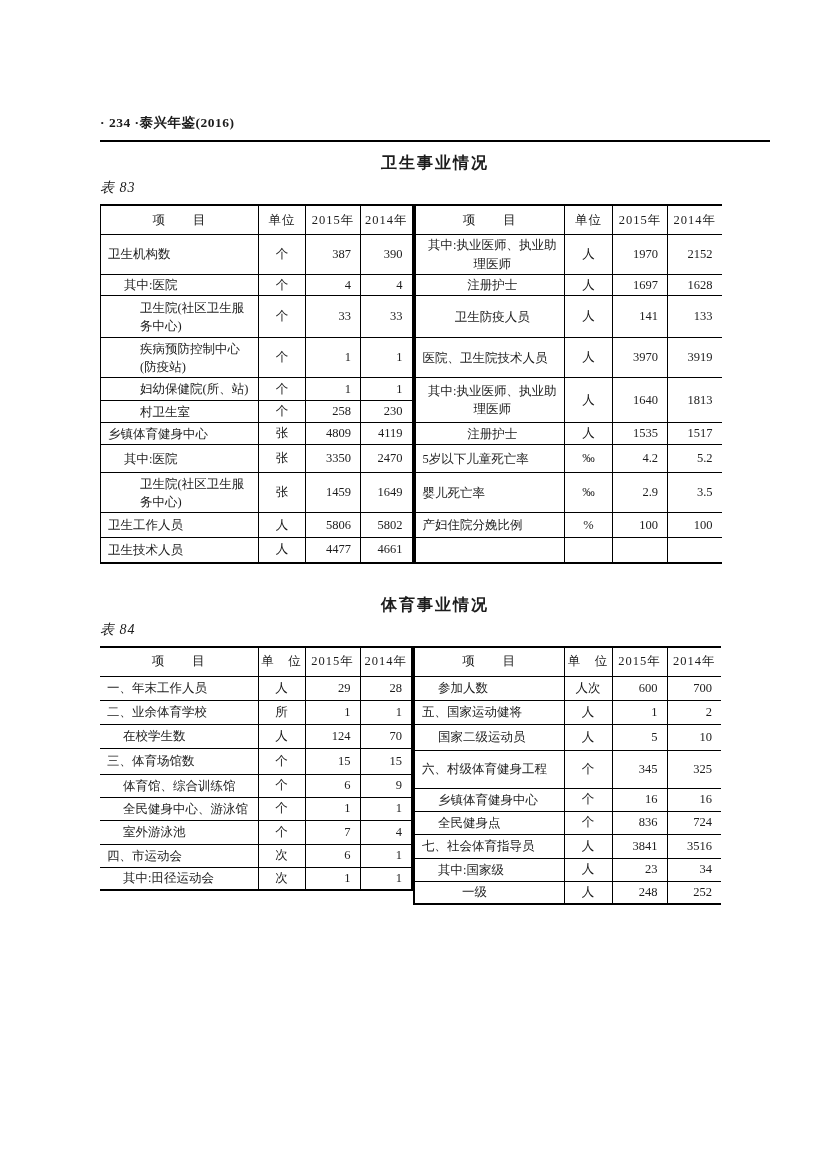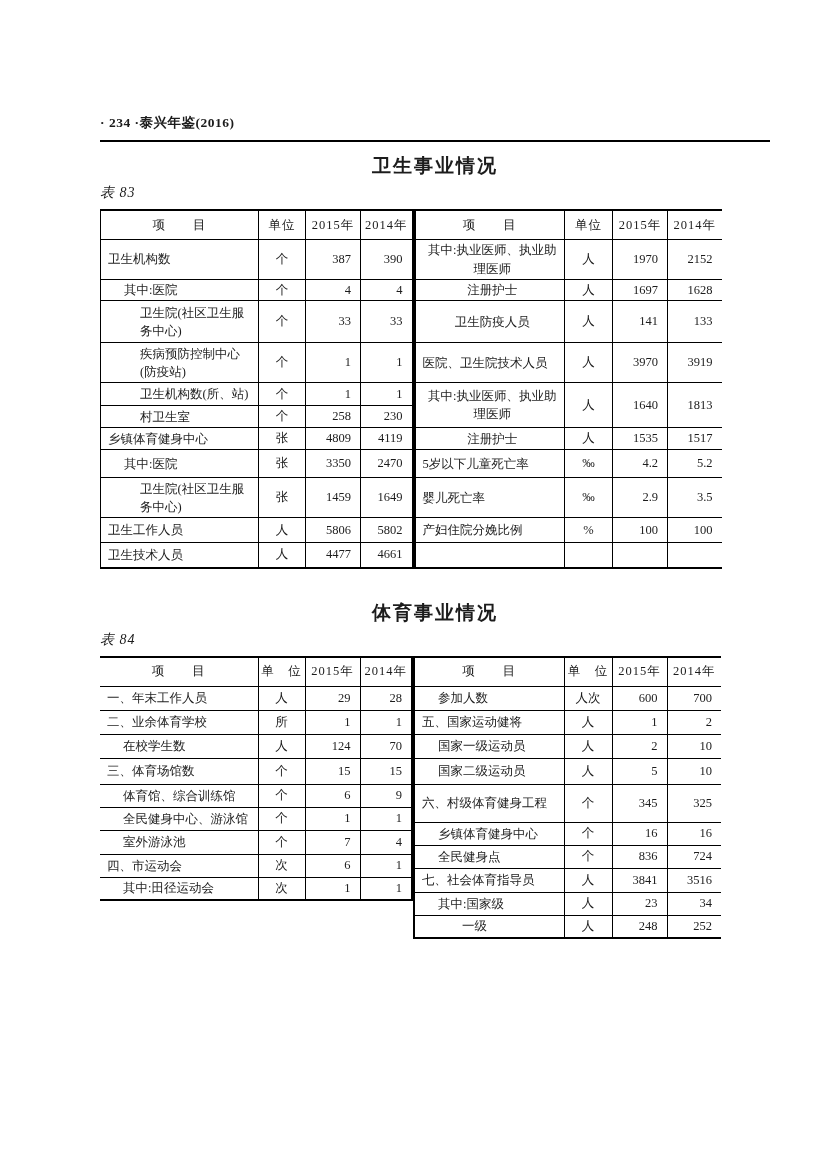"卫生事业情况" .section-title { font-size: 19px -> 16px }
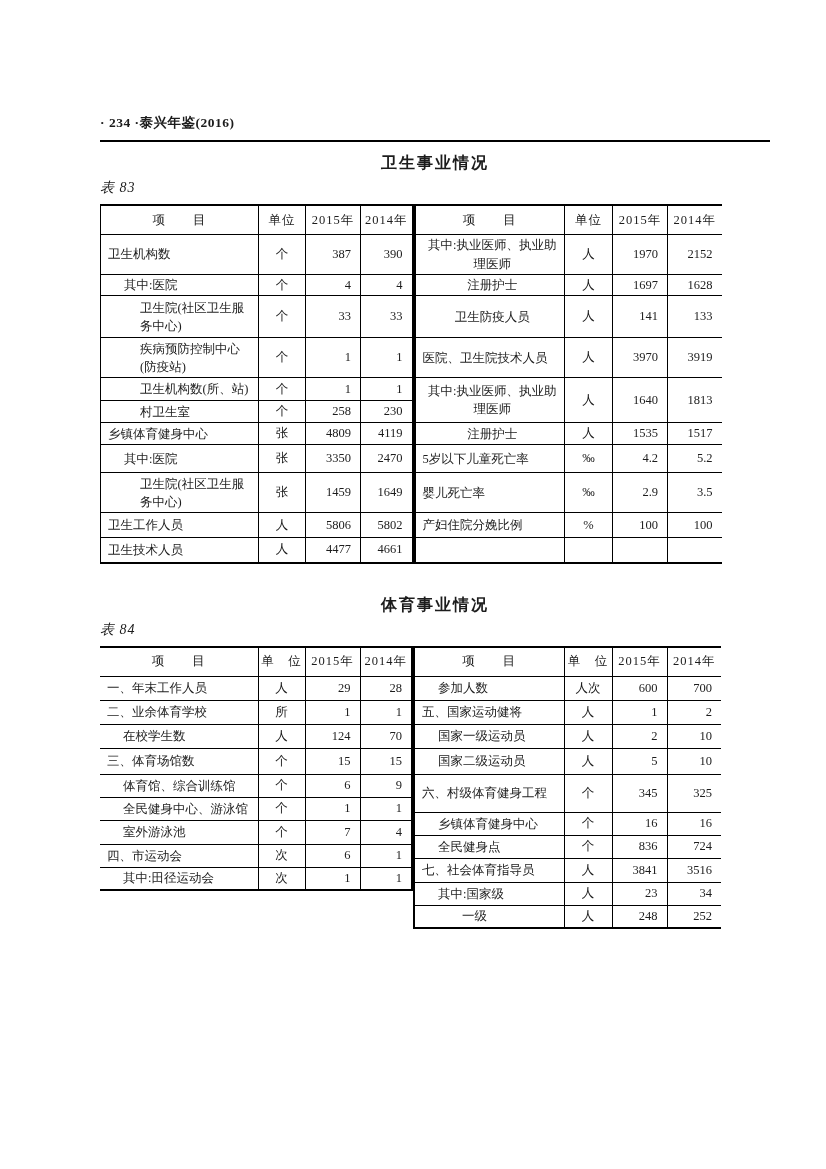"卫生机构数(所、站)" td.item { text: 卫生机构数 -> 妇幼保健院 }
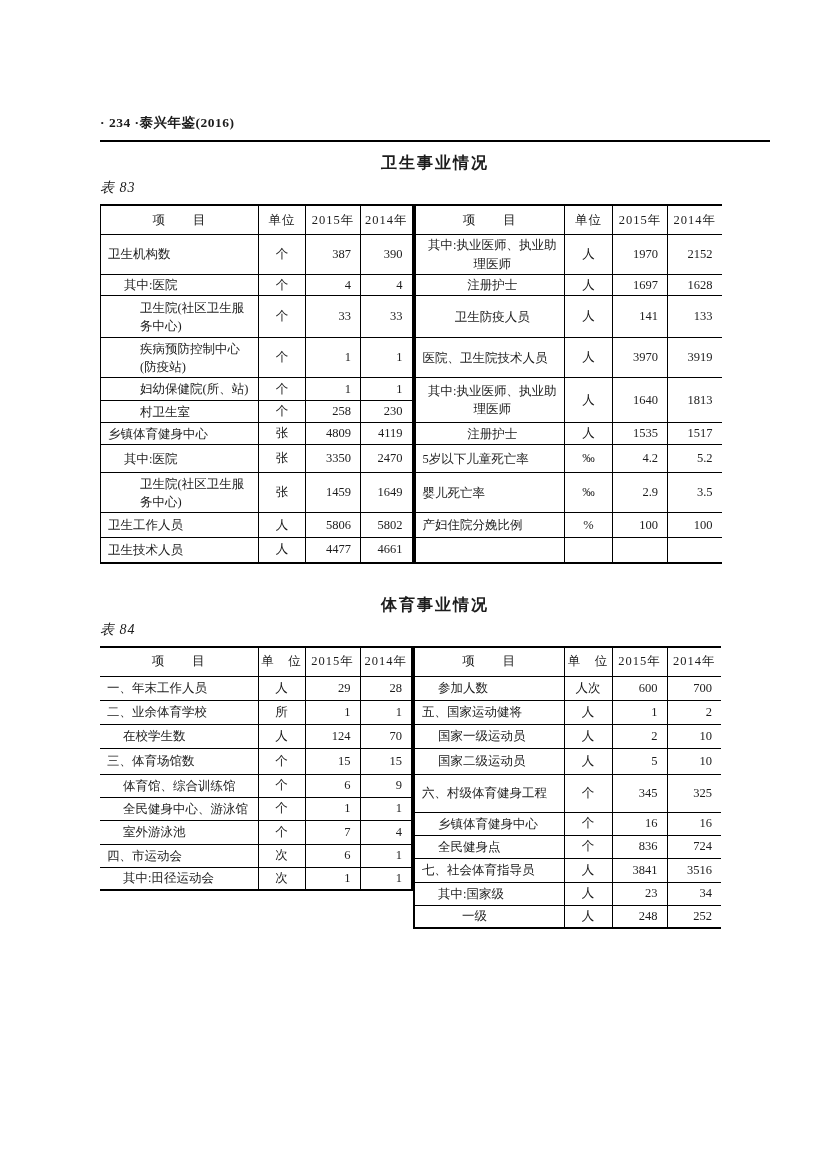"国家一级运动员" tr { html: <tr> <td>国家一级运动员</td> <td>人</td> <td>2</td> <td>10</td> </tr> -> none }
